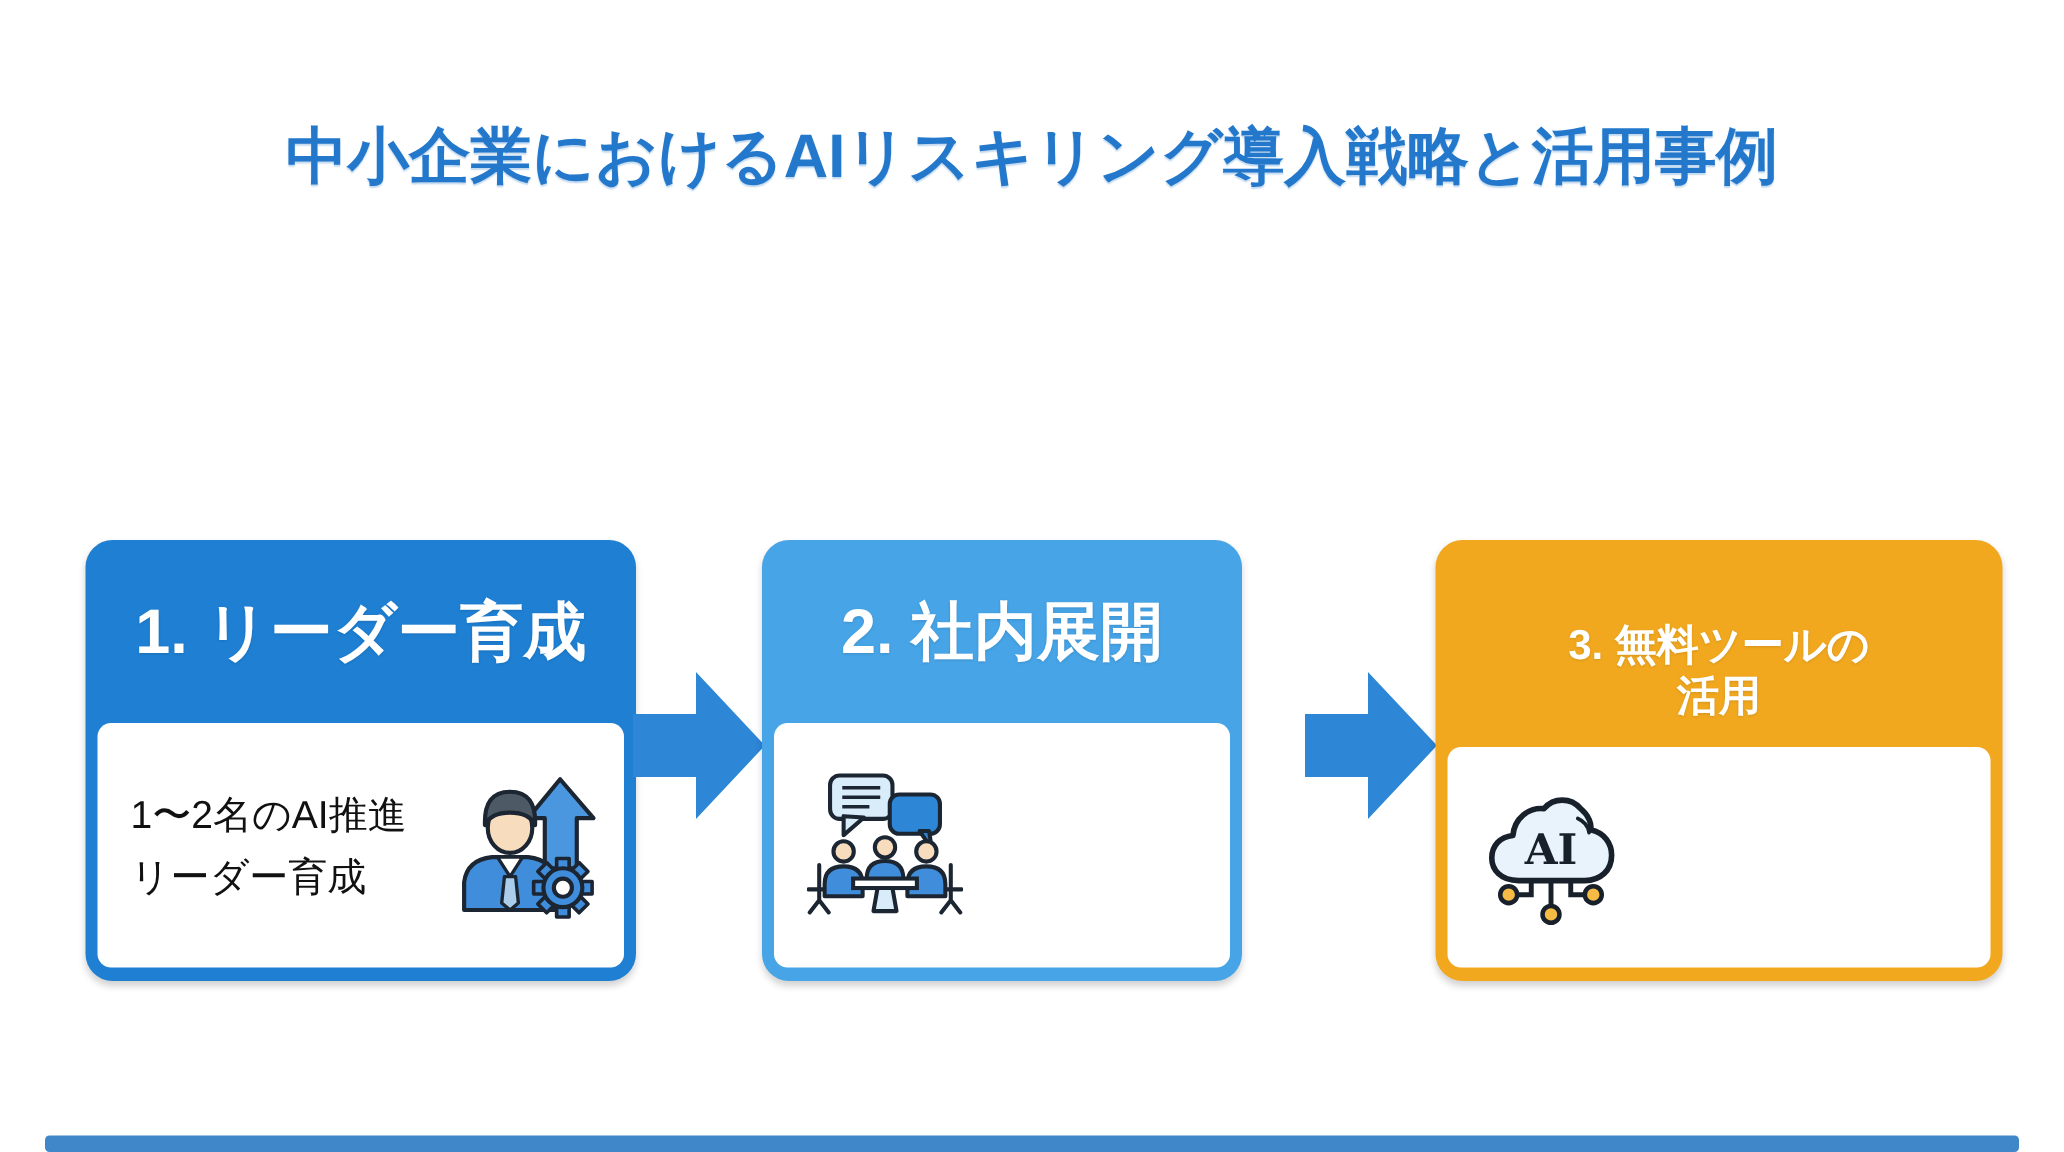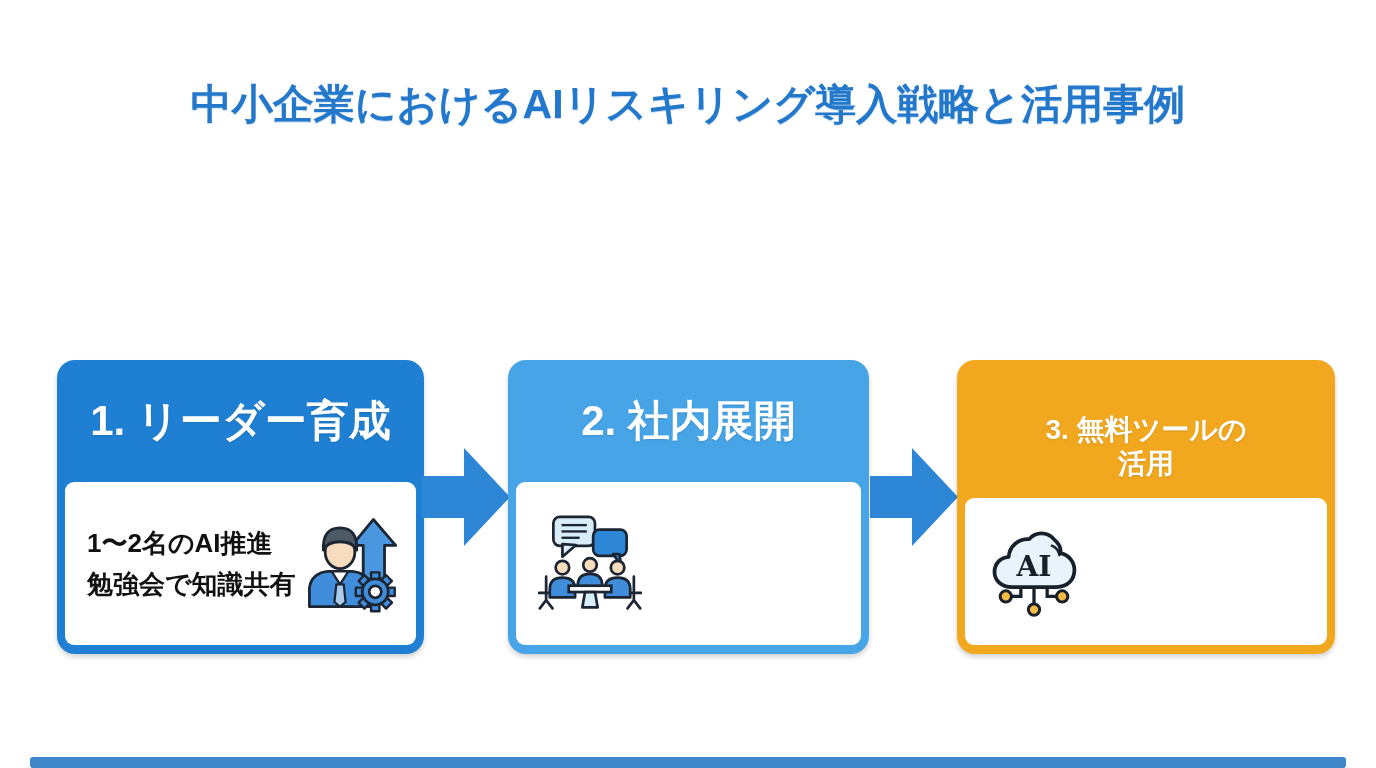"2. 社内展開" .card-2 { width: 361px -> 320px }
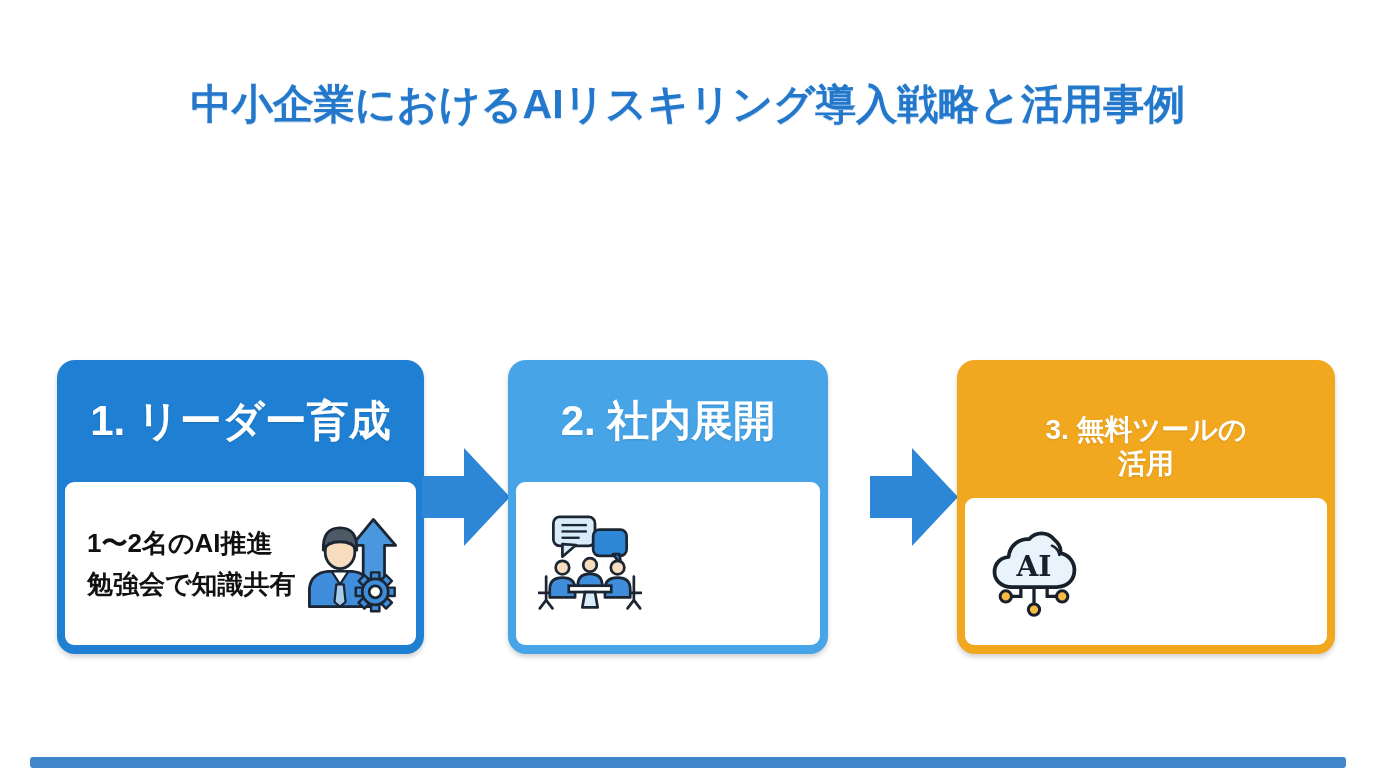"1〜2名のAI推進" .body-text { font-weight: 700 -> 400 }
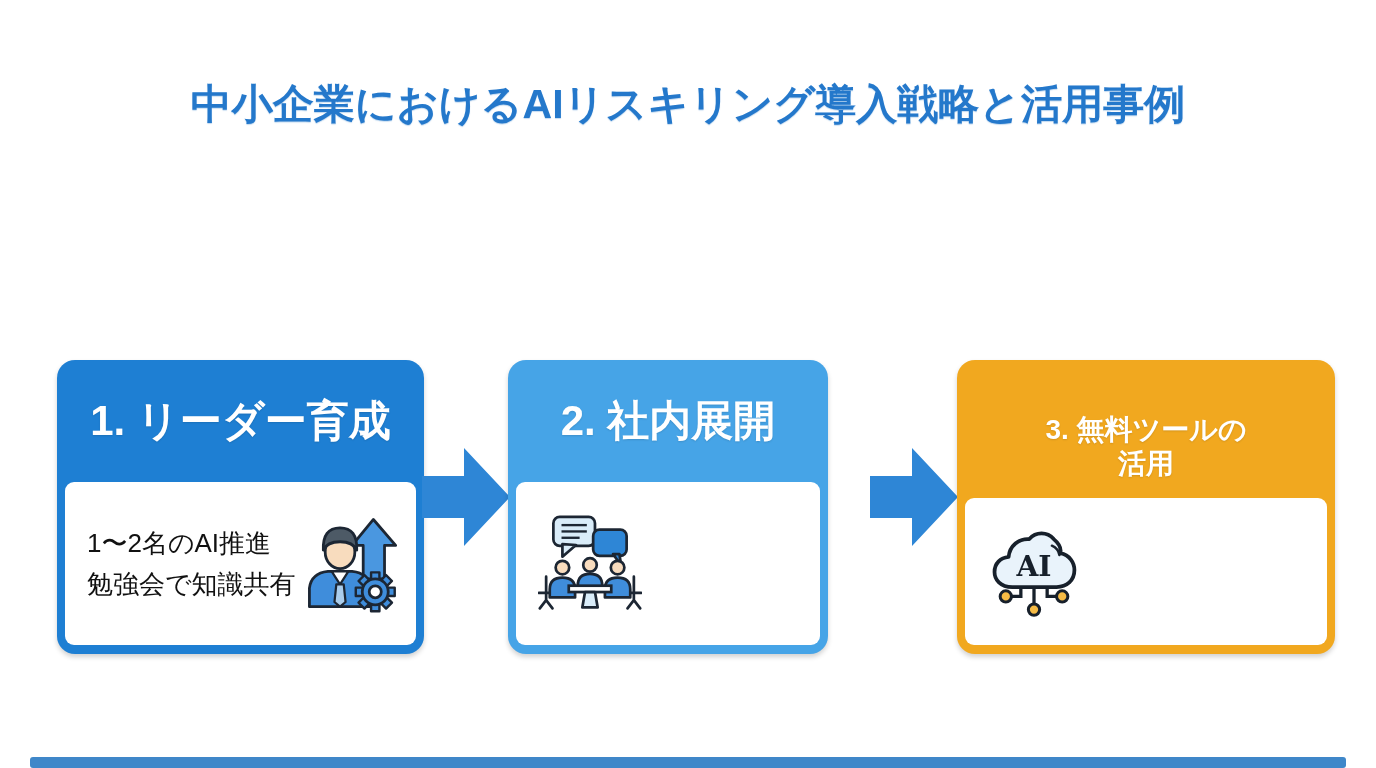"勉強会で知識共有" div { text: 勉強会で知識共有 -> リーダー育成 }
